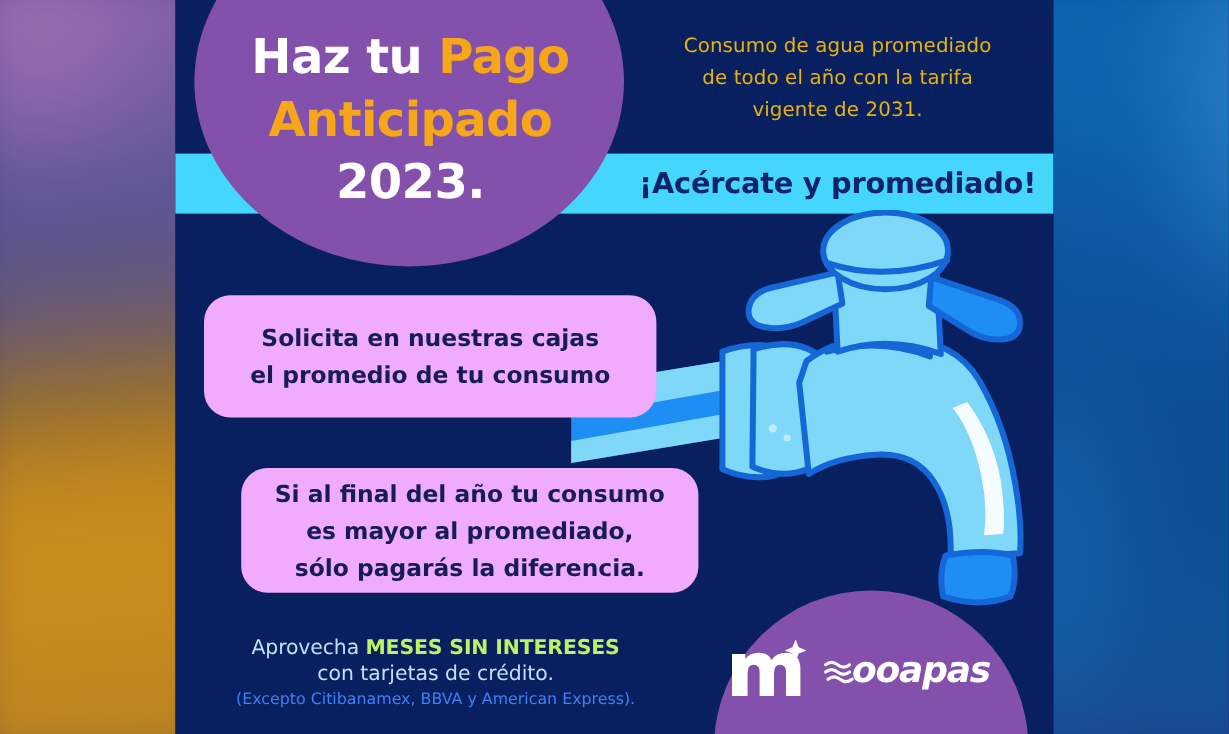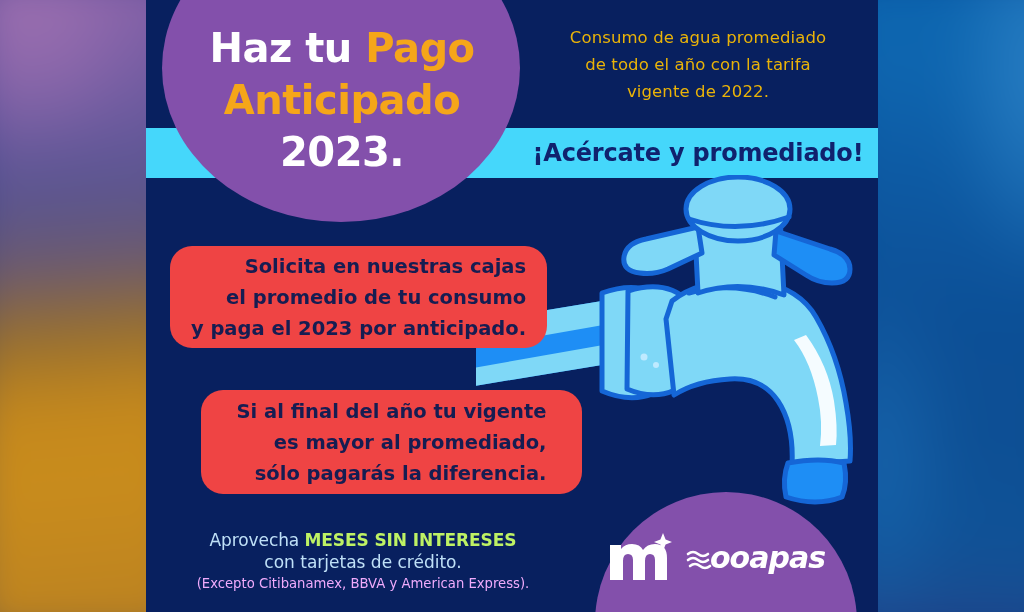"vigente de 2022." div { text: 2022 -> 2031 }
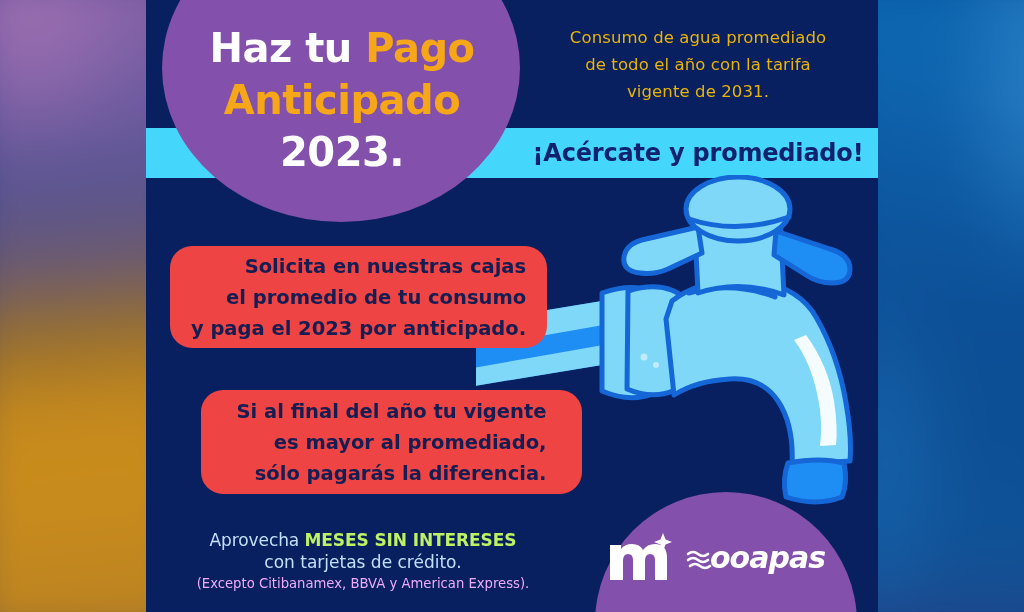"Solicita en nuestras cajas" .callout { background: #ef4444 -> #f0abfc; text-align: right -> center }
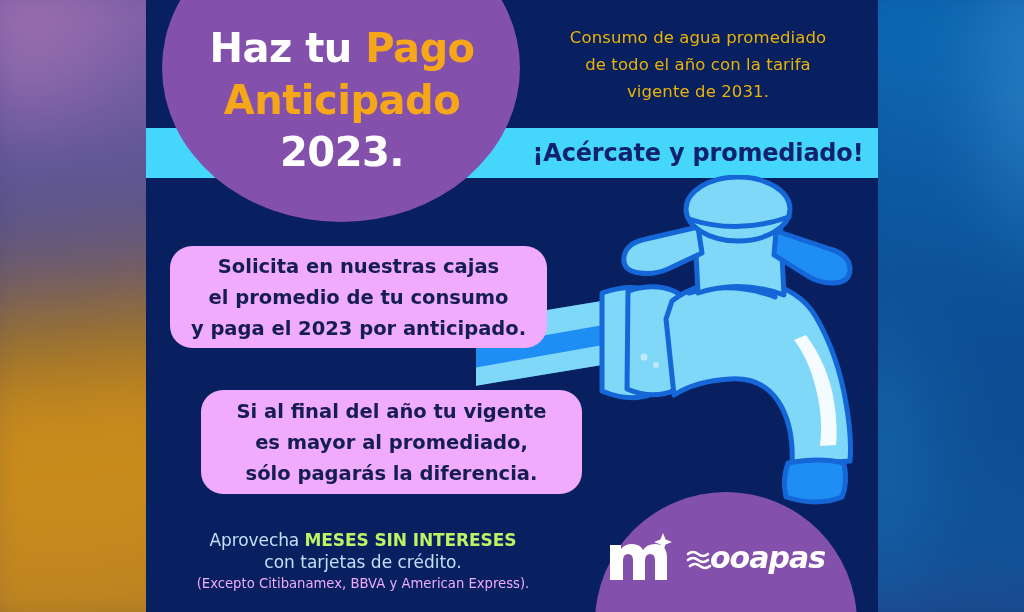"y paga el 2023 por" span.ln { html: <span>y paga el 2023 por anticipado.</span> -> none }
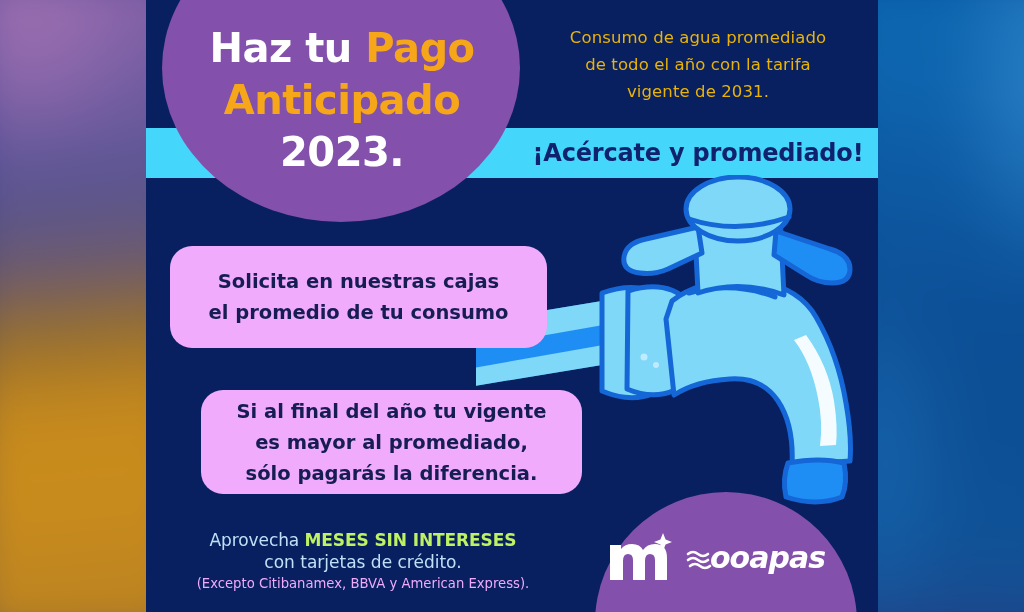"Si al final del año" span.ln { text: vigente -> consumo }
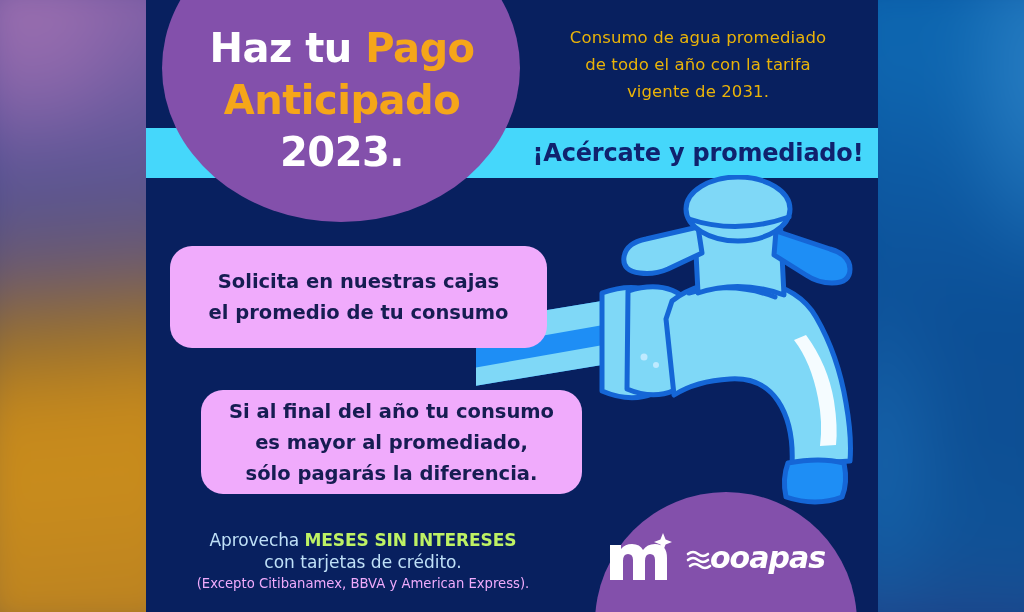"(Excepto Citibanamex, BBVA y American" .promo .l3 { color: #f0abfc -> #3b82f6 }
